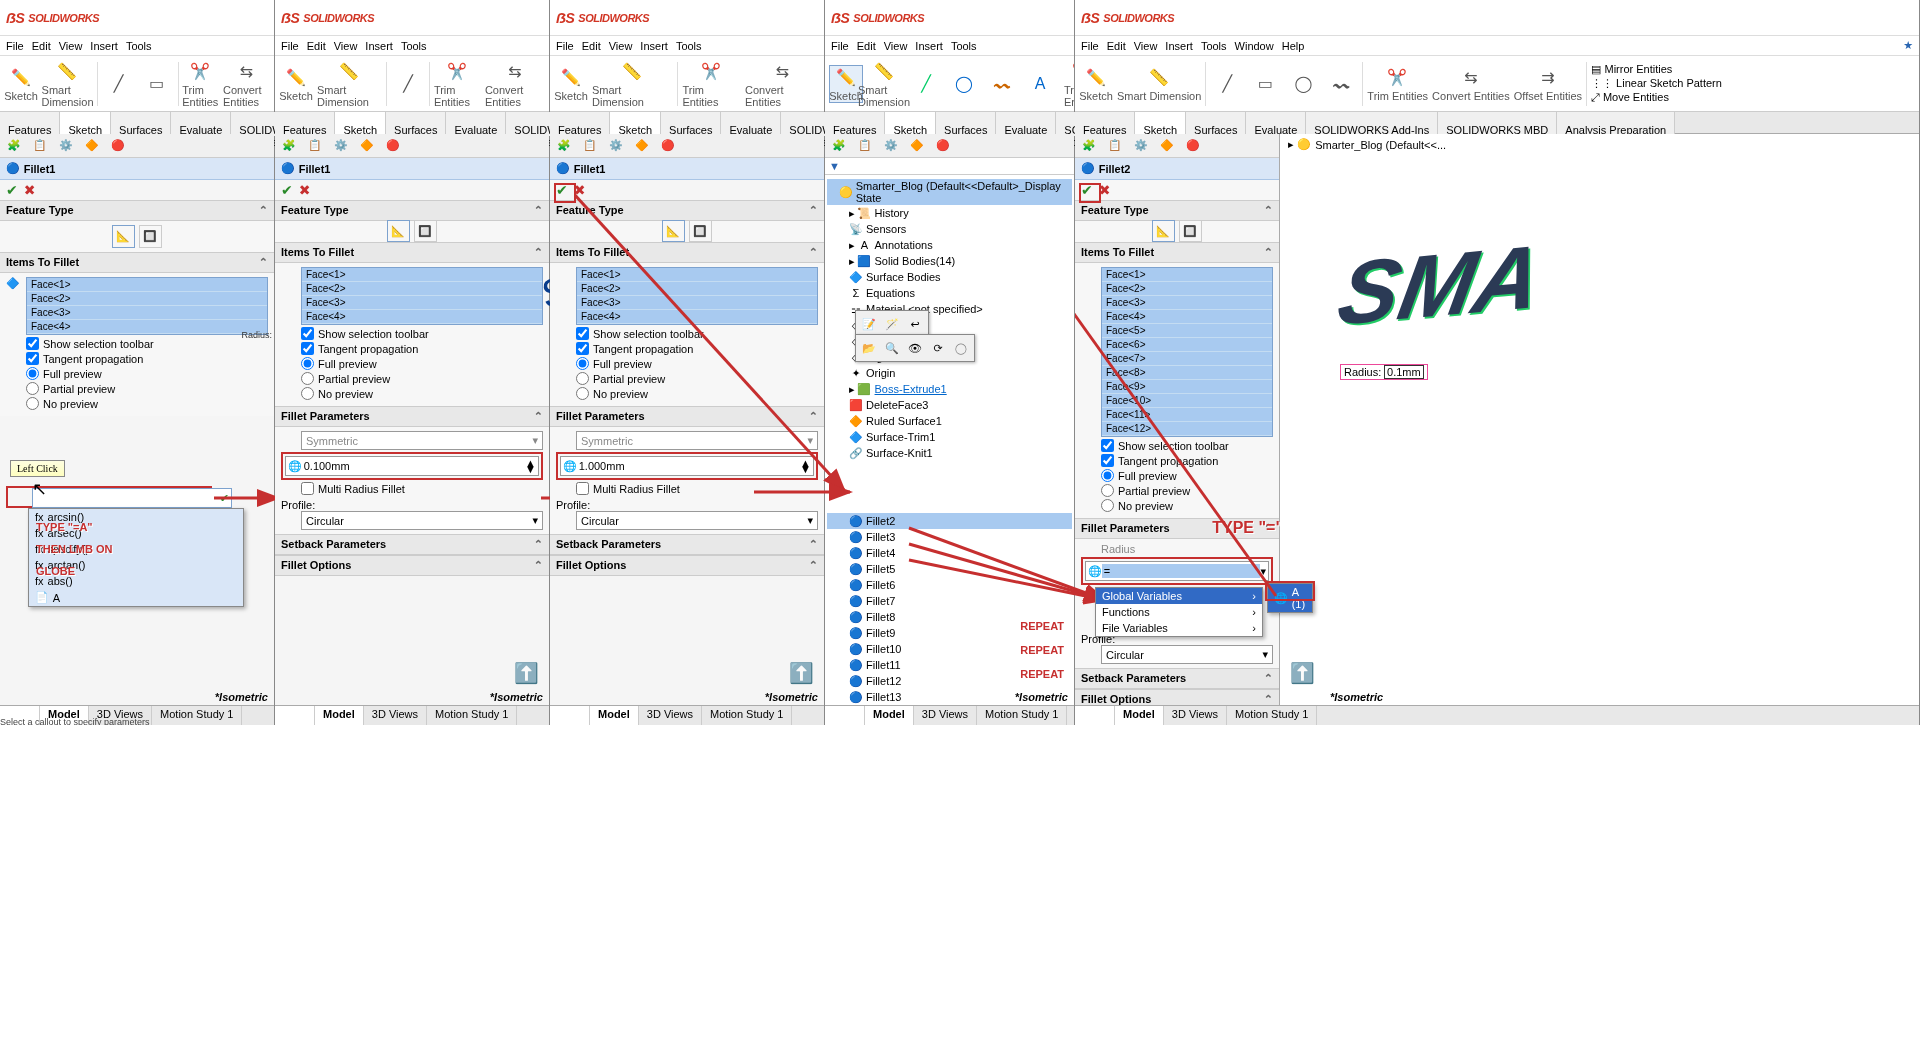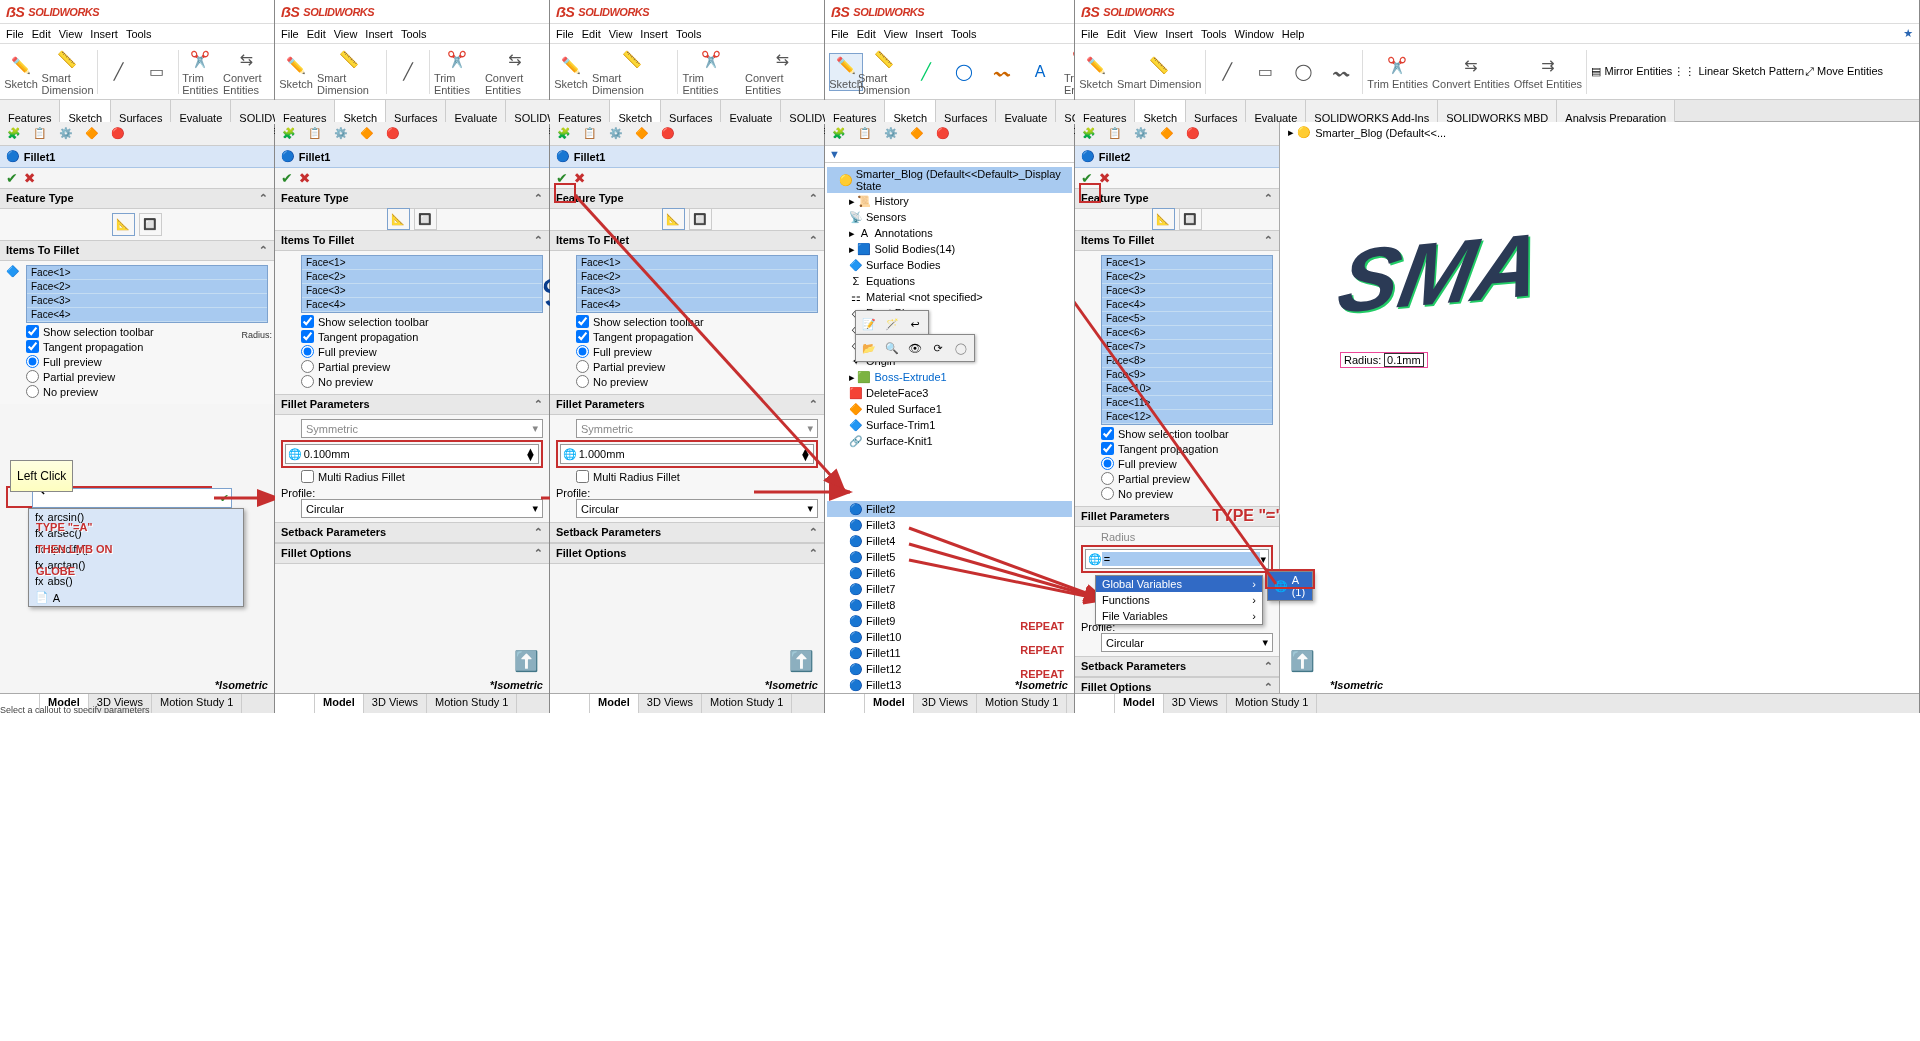"ẞS" .titlebar { height: 24px -> 36px }
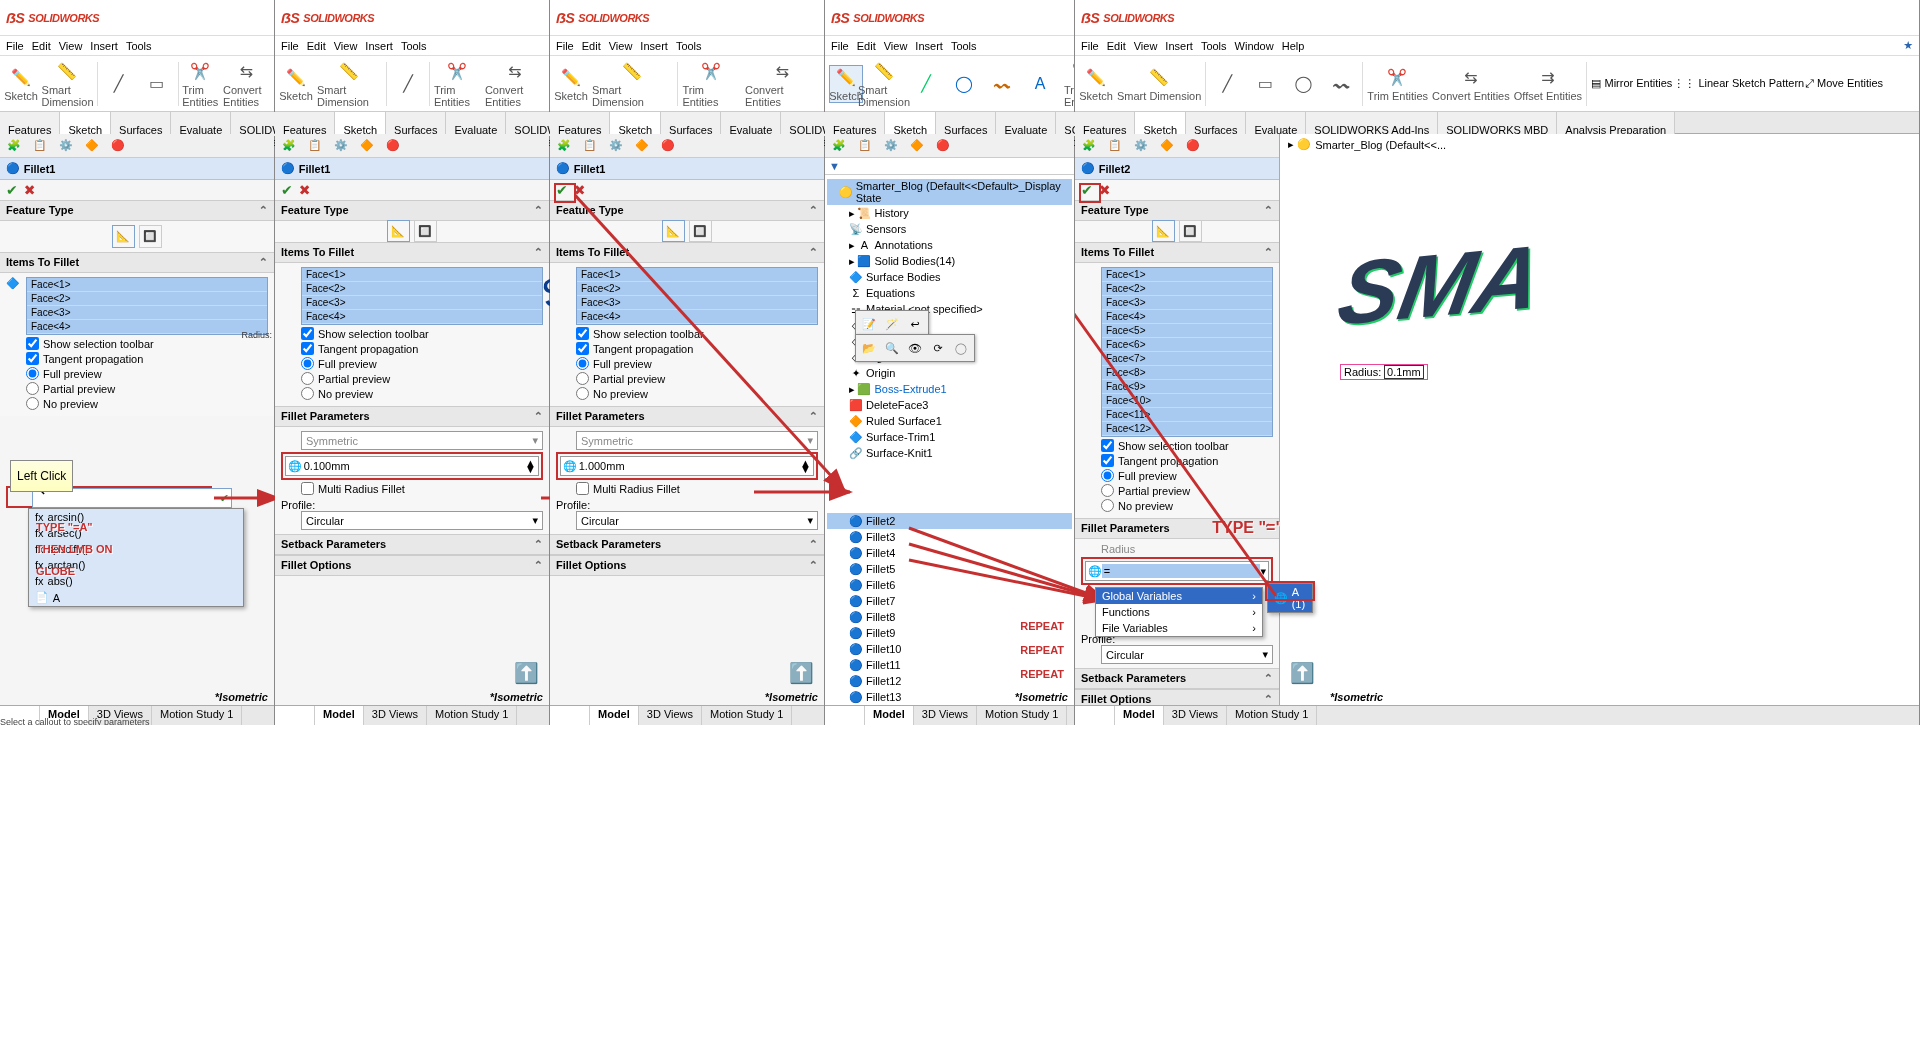"▤ Mirror Entities" div { flex-direction: row -> column }
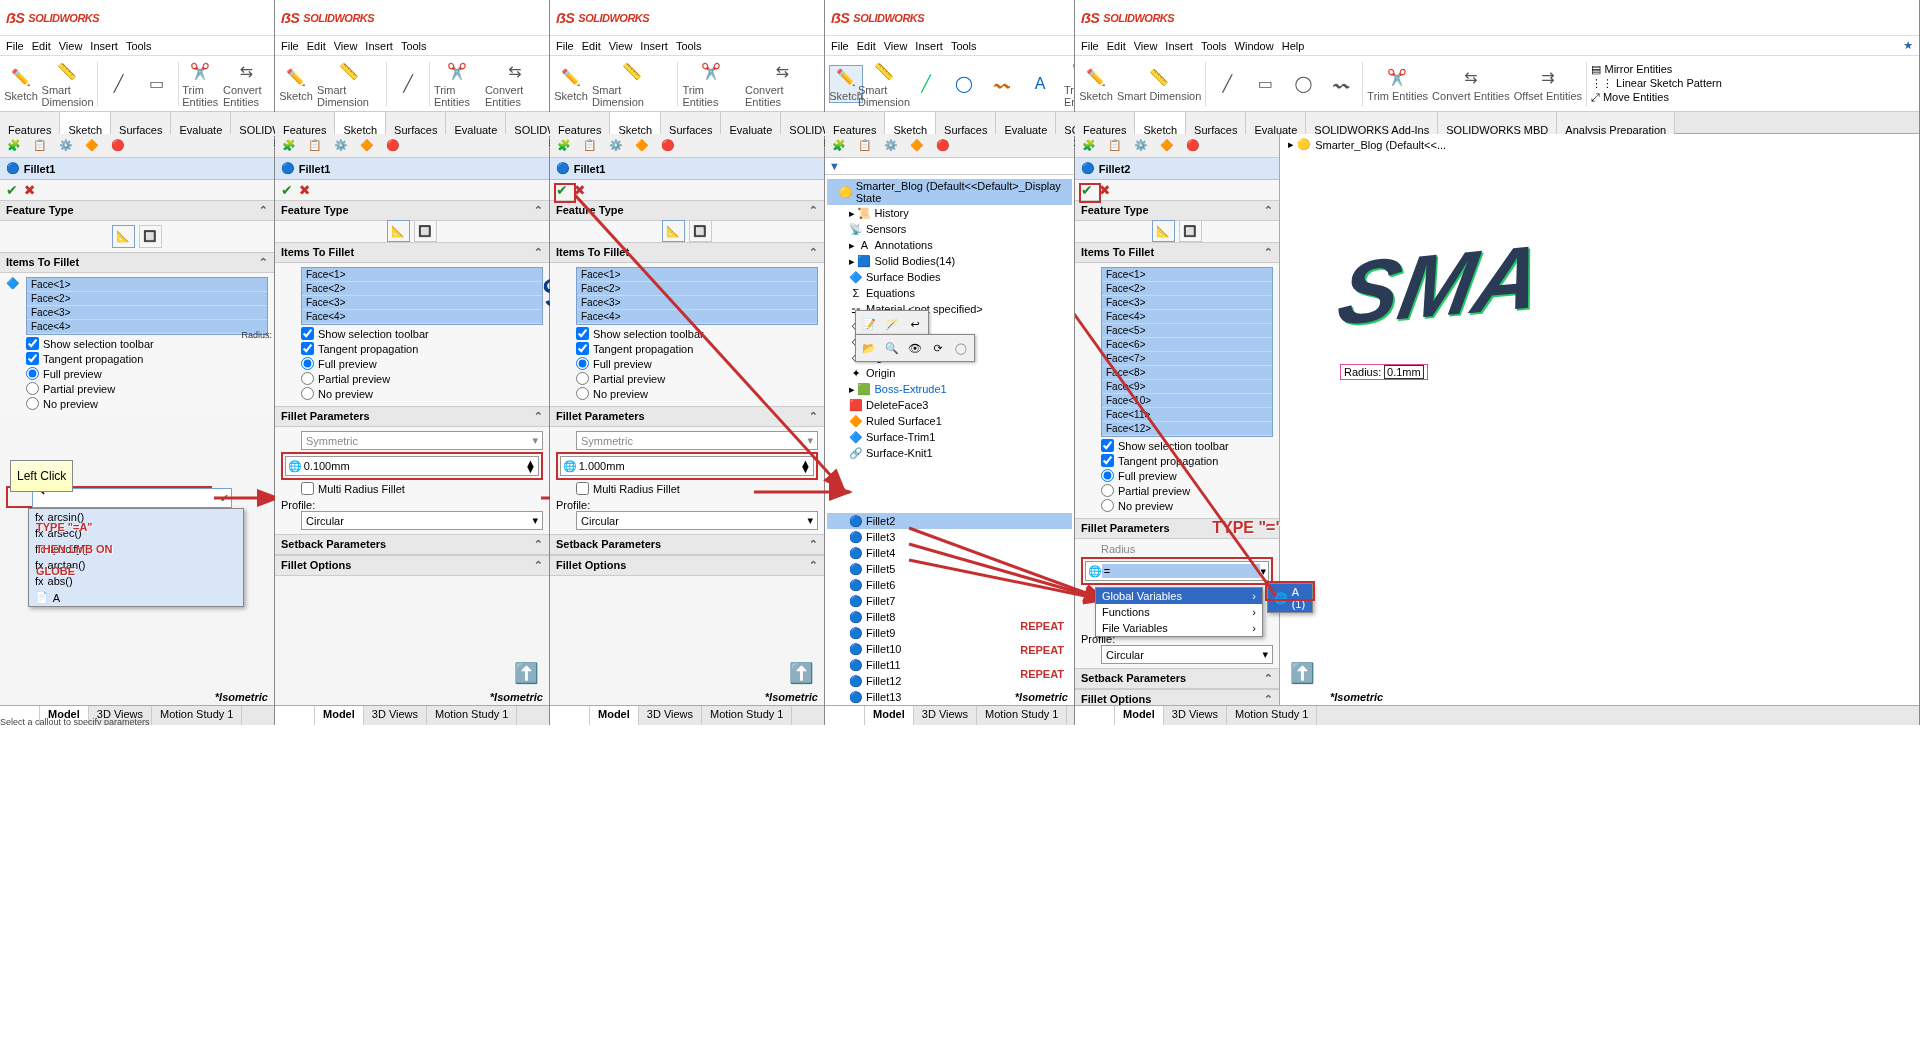"Boss-Extrude1" span { text-decoration: none -> underline }
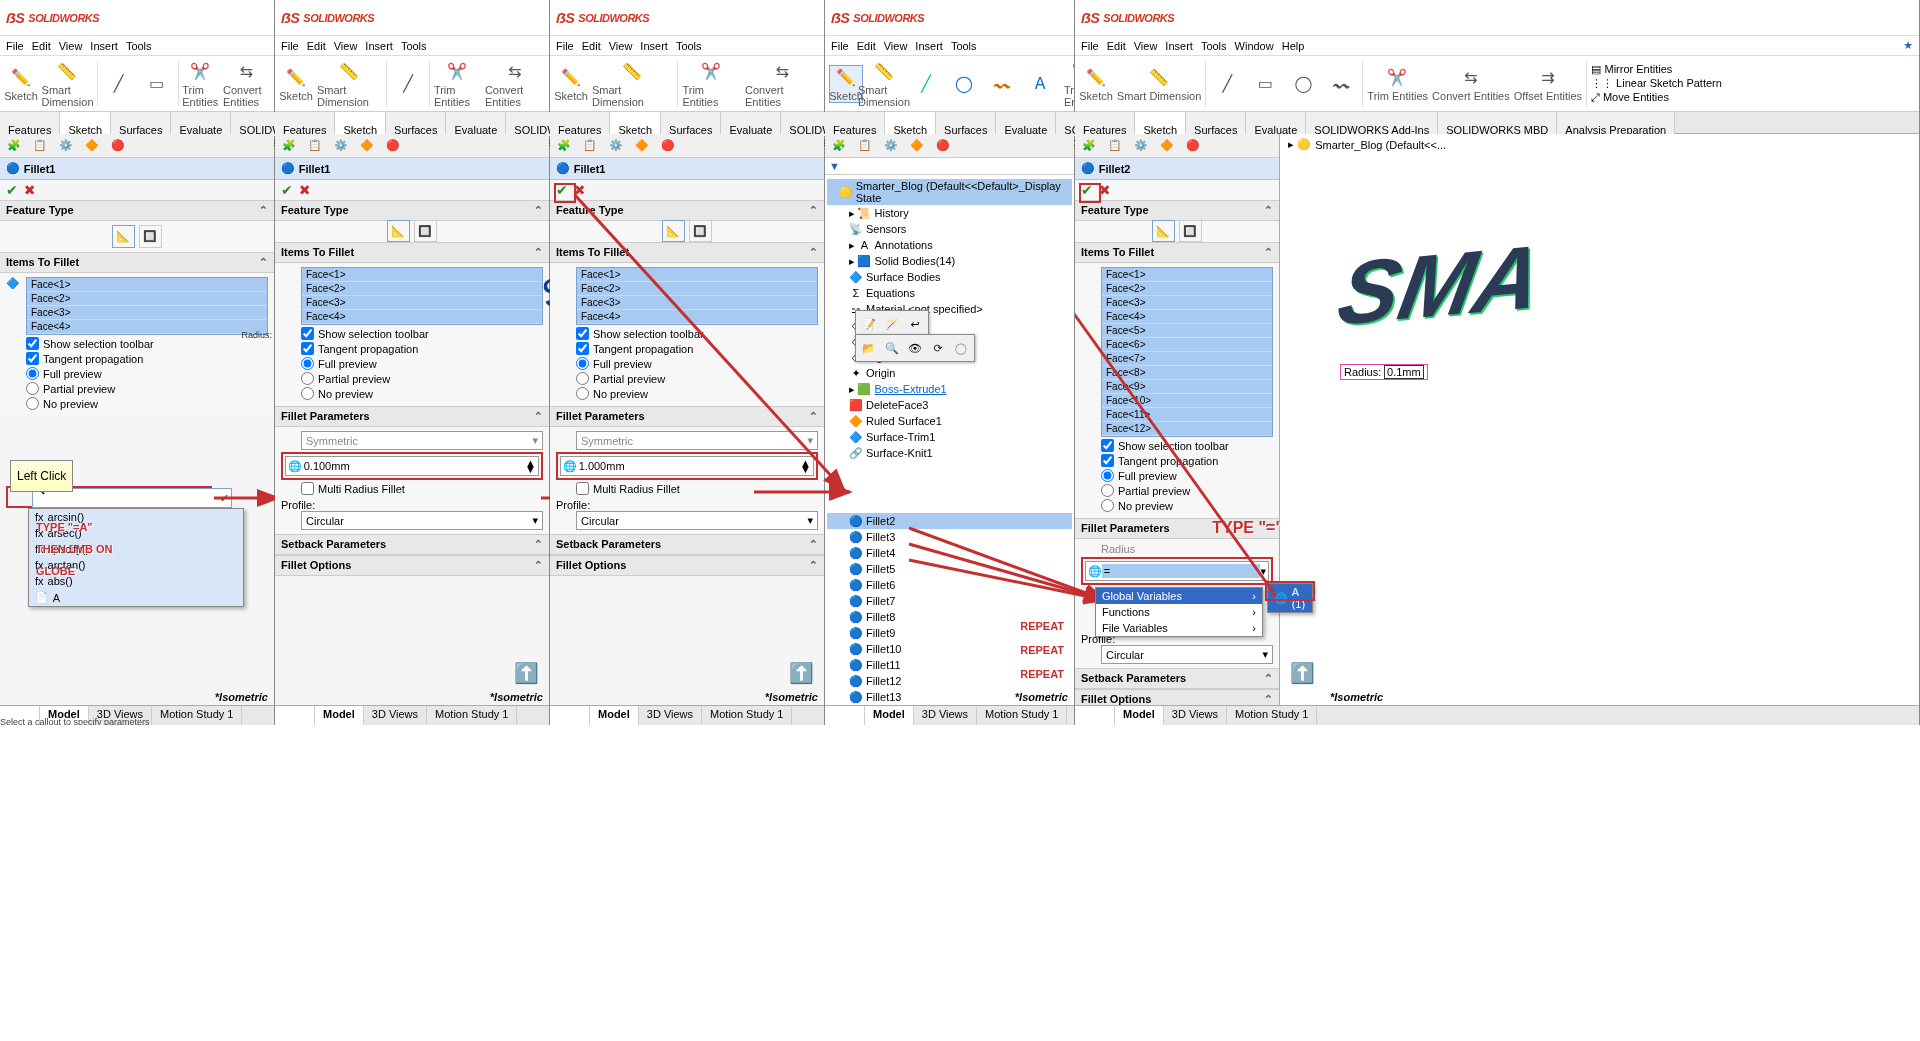"Left Click" .tooltip { font-family: none -> Liberation Serif, serif; font-size: 12px -> 10px; padding: 8px 6px -> 2px 6px }
